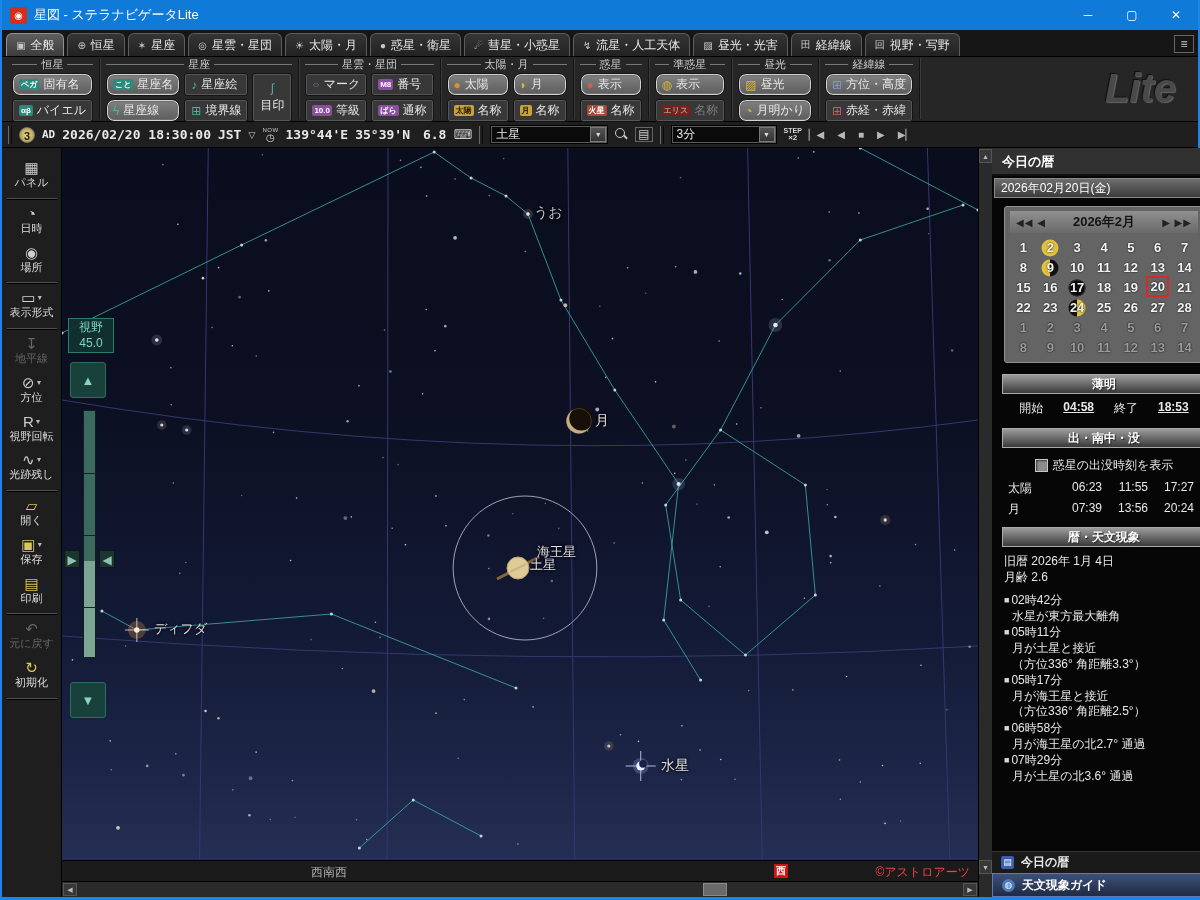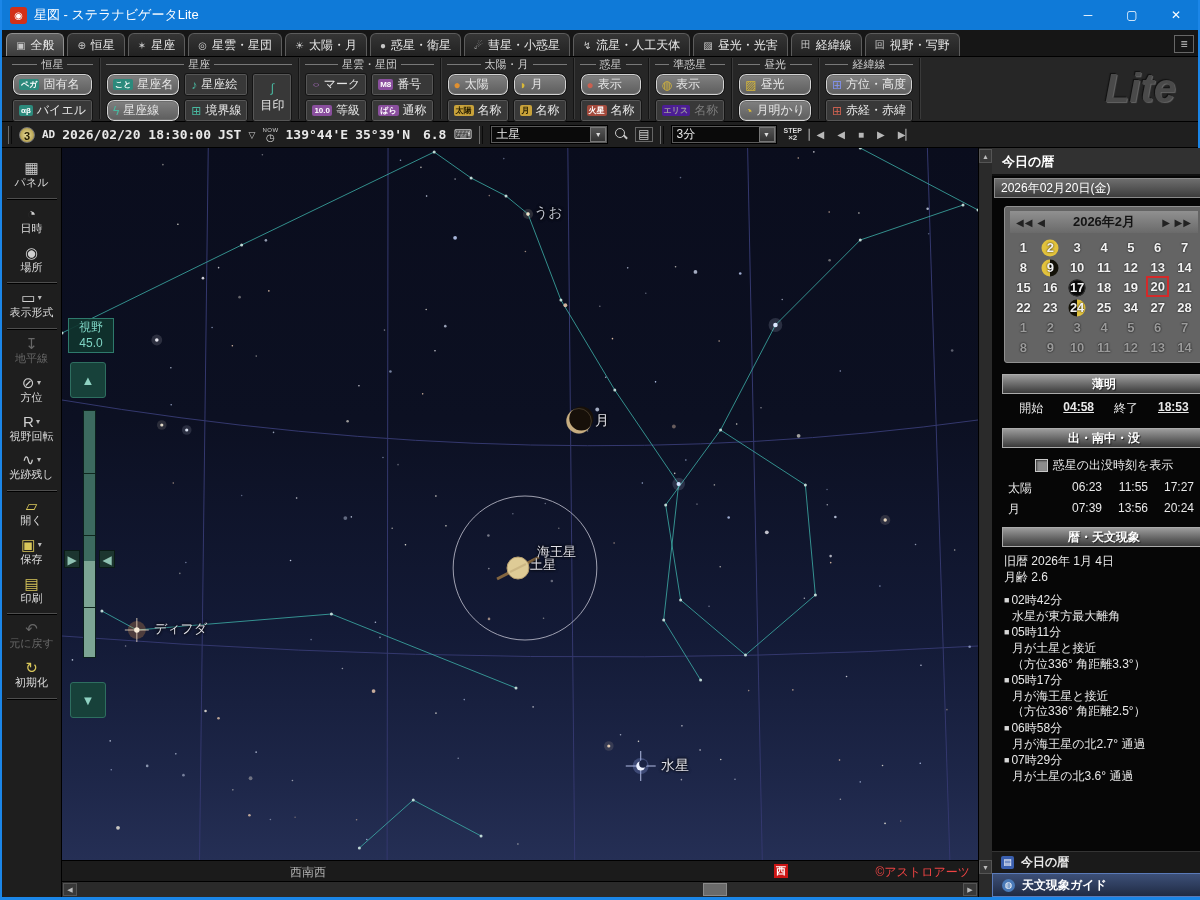"エリス" .badge.grey { background: #4c1d95 -> #7f1d1d }
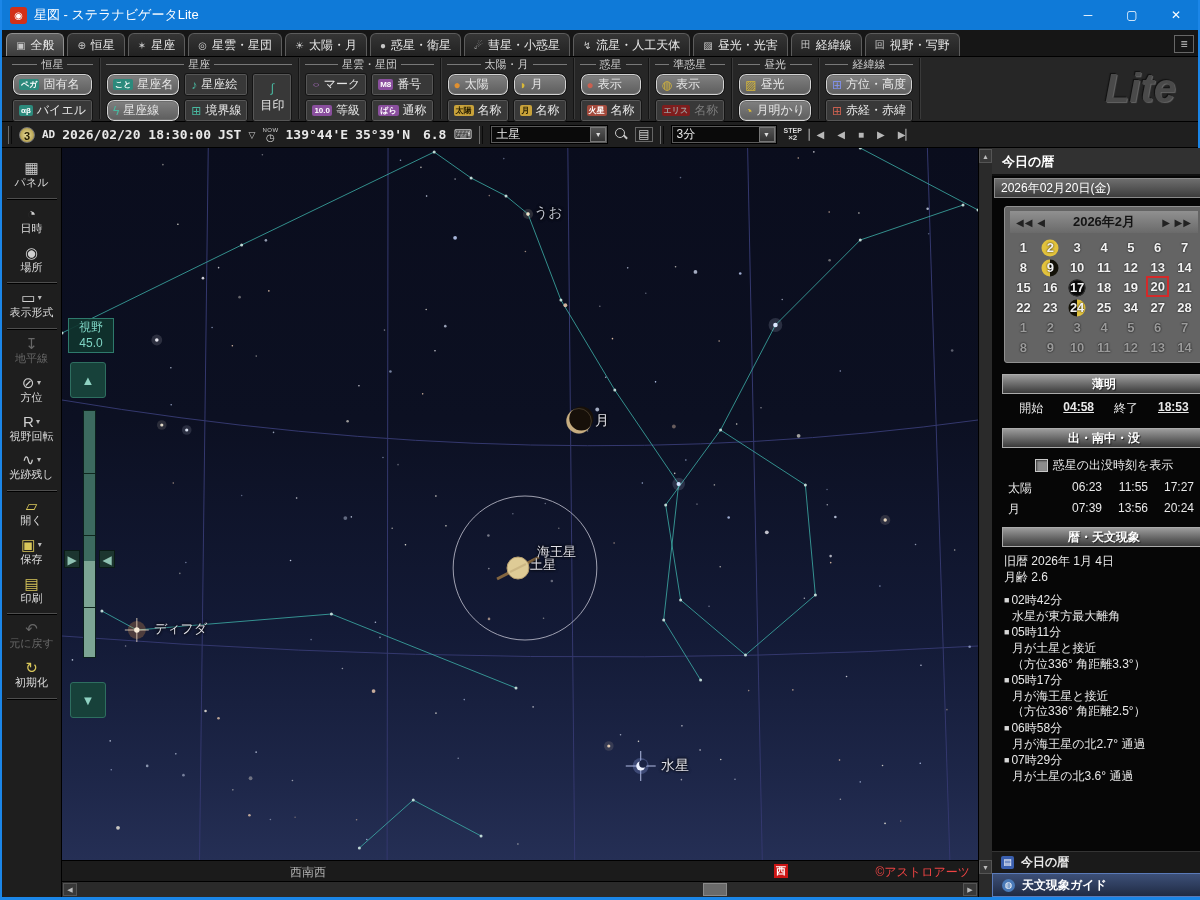"34" span.num { text: 34 -> 26 }
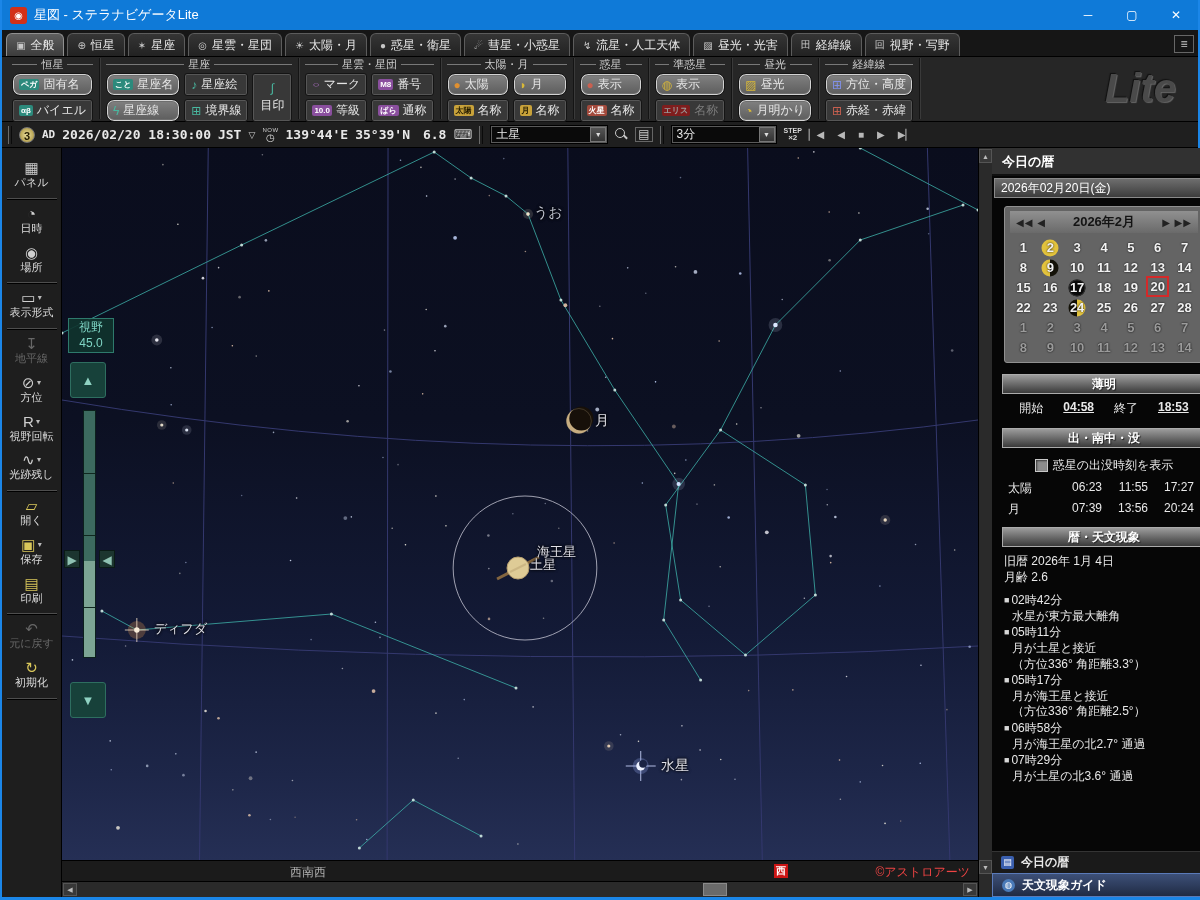"西南西" .dir-label { left: 228px -> 249px }
